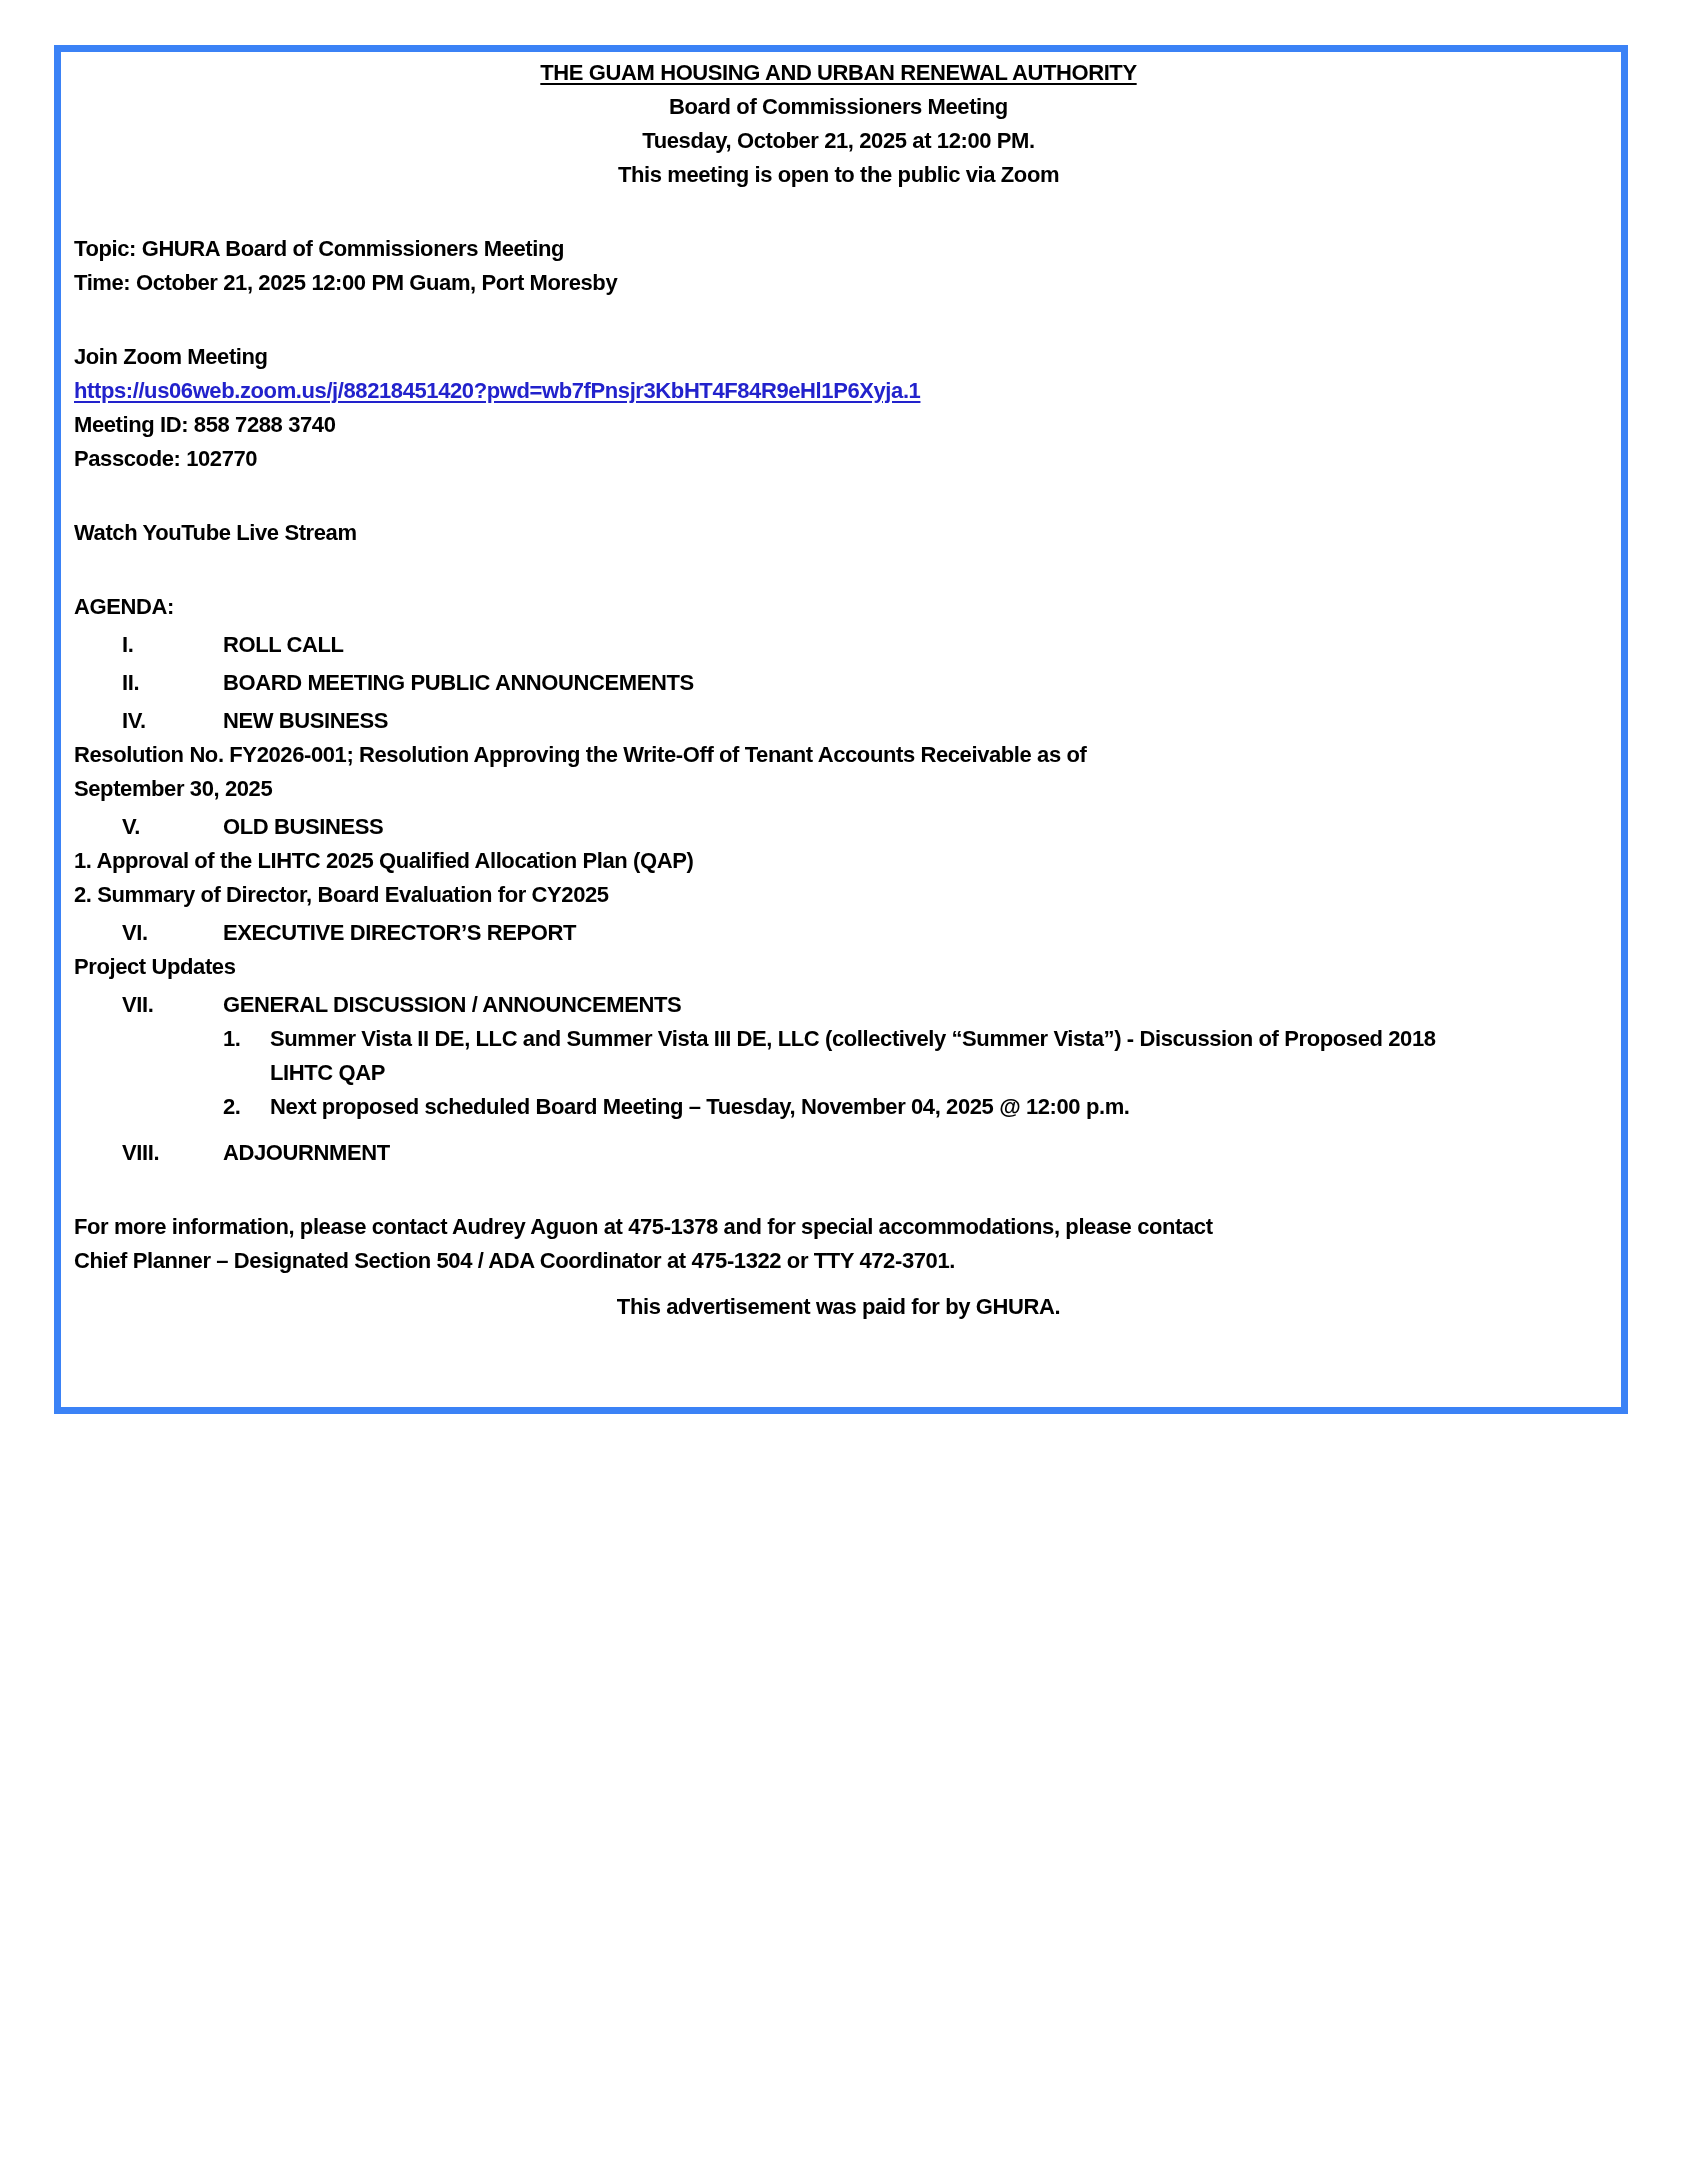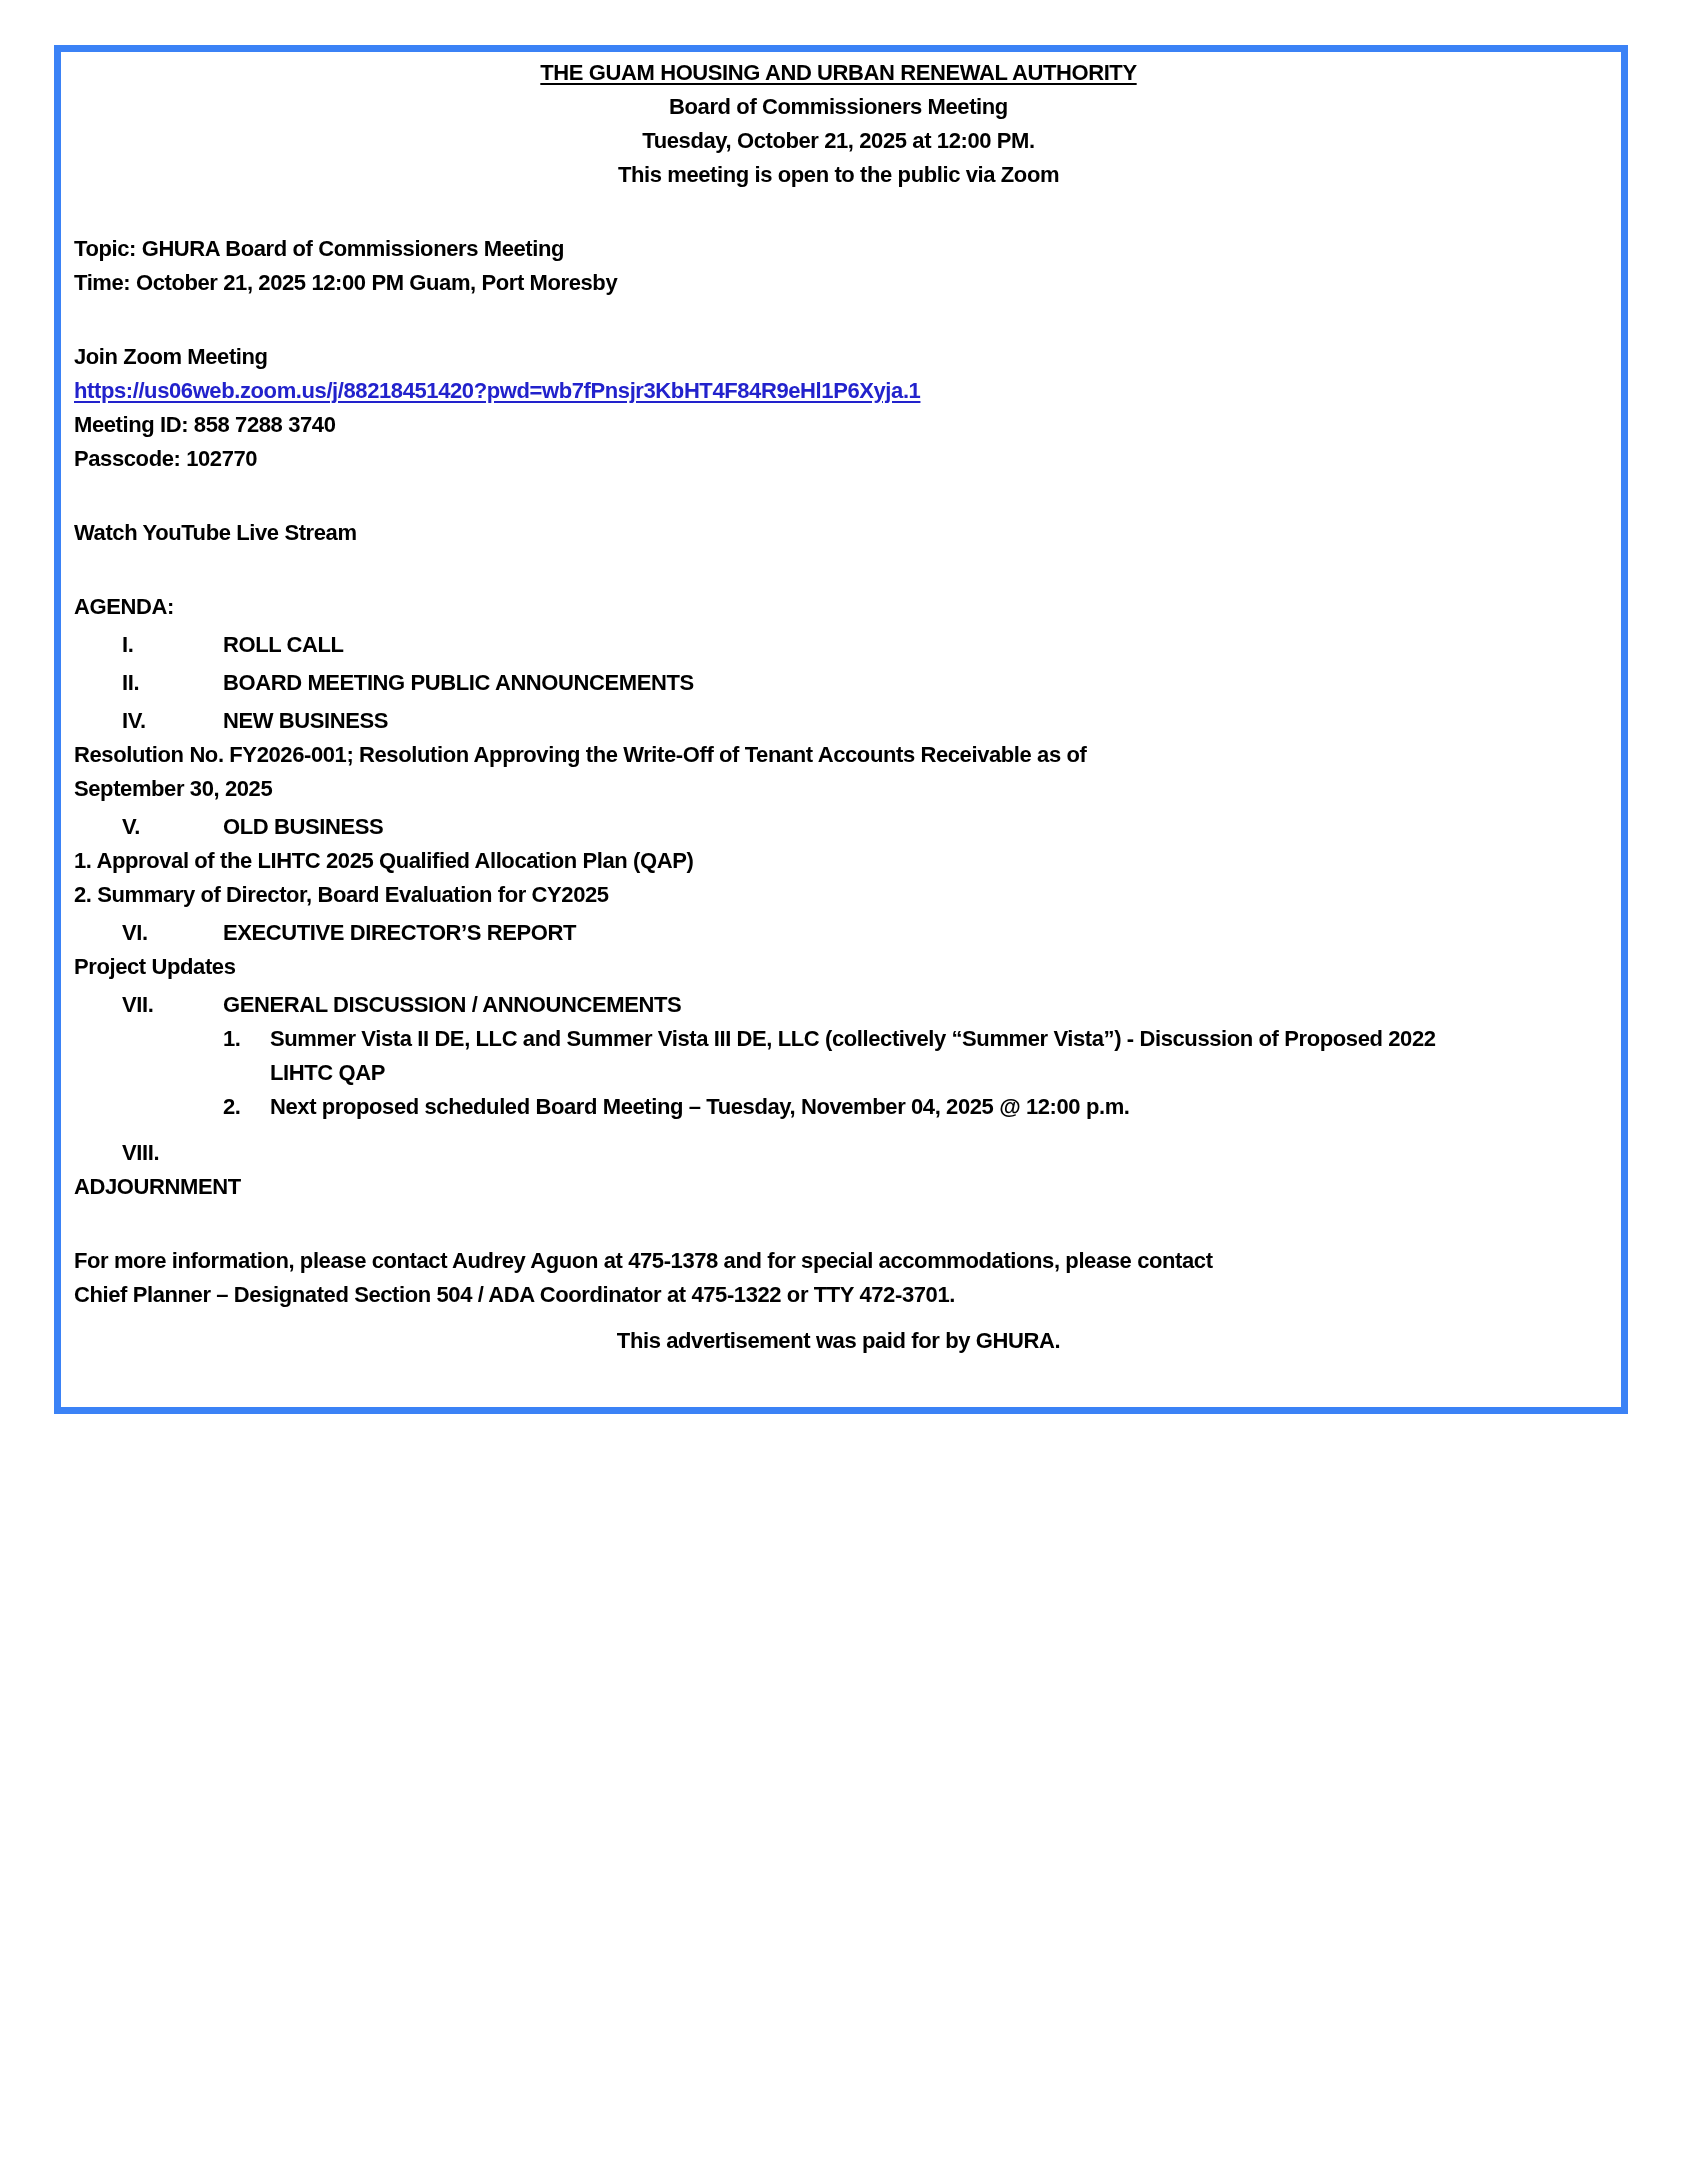"Summer Vista II DE, LLC" div { text: 2022 -> 2018 }
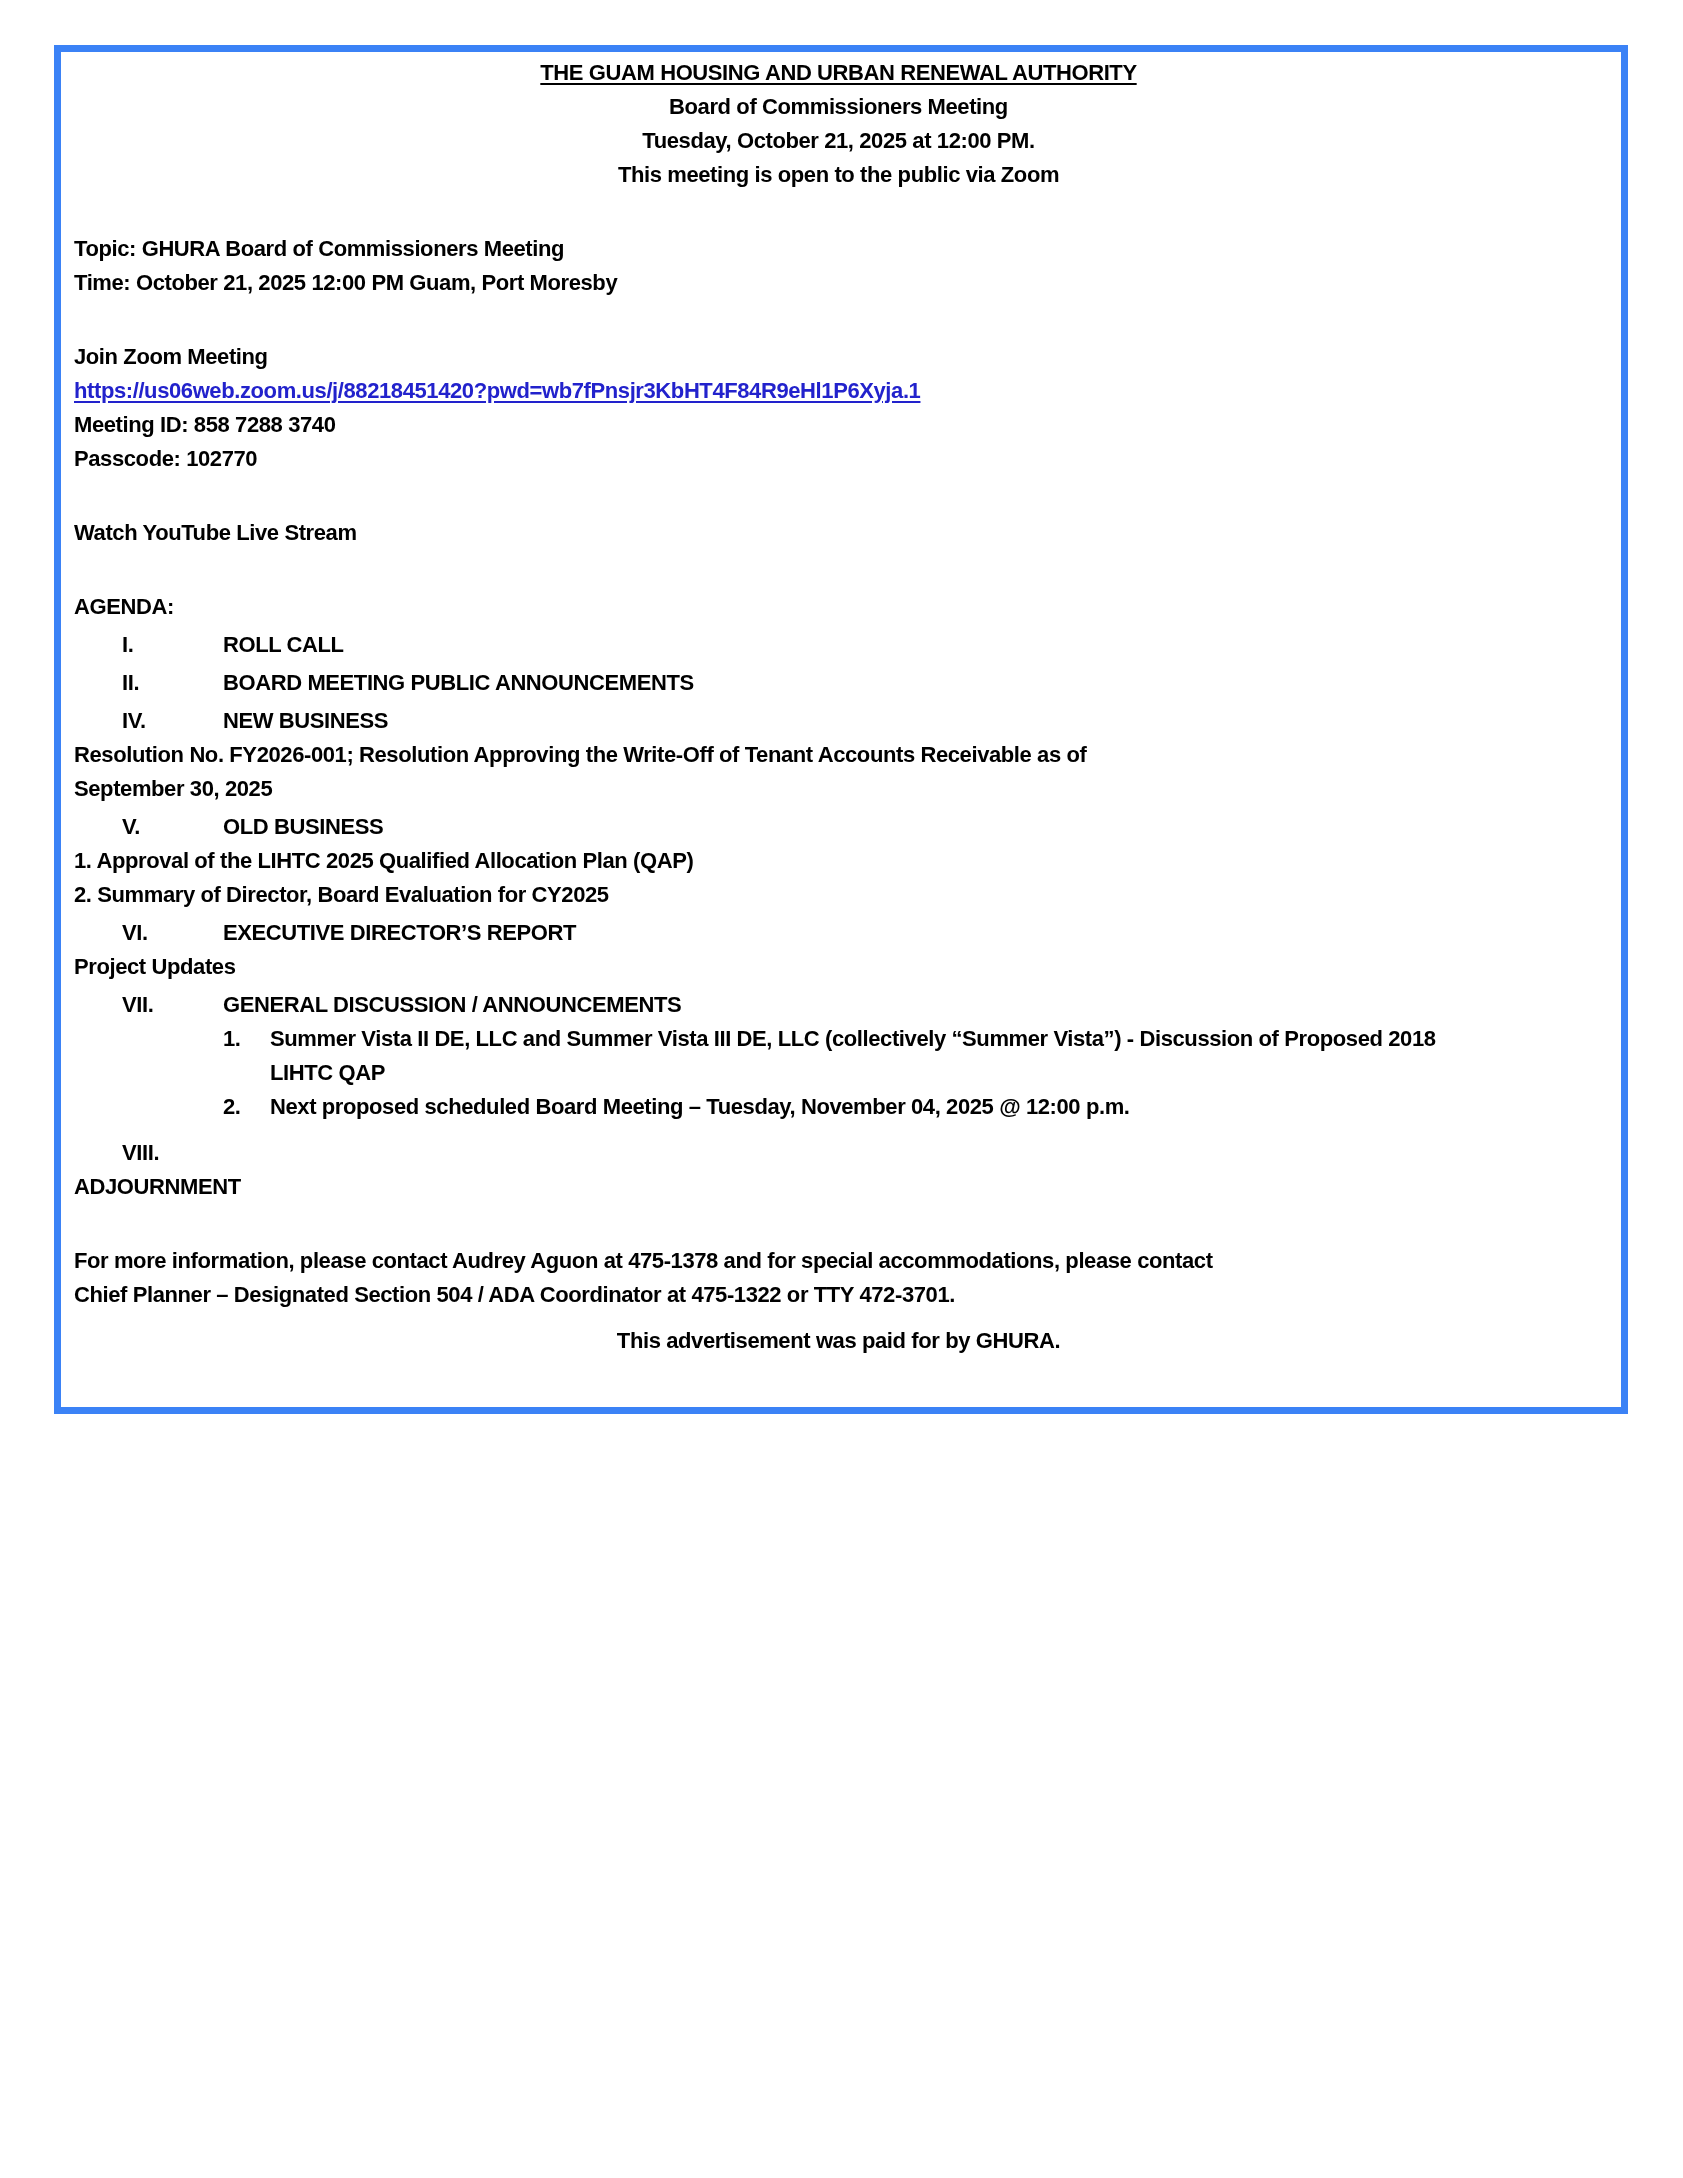"VIII." .adjournment-item { flex-direction: column -> none }
